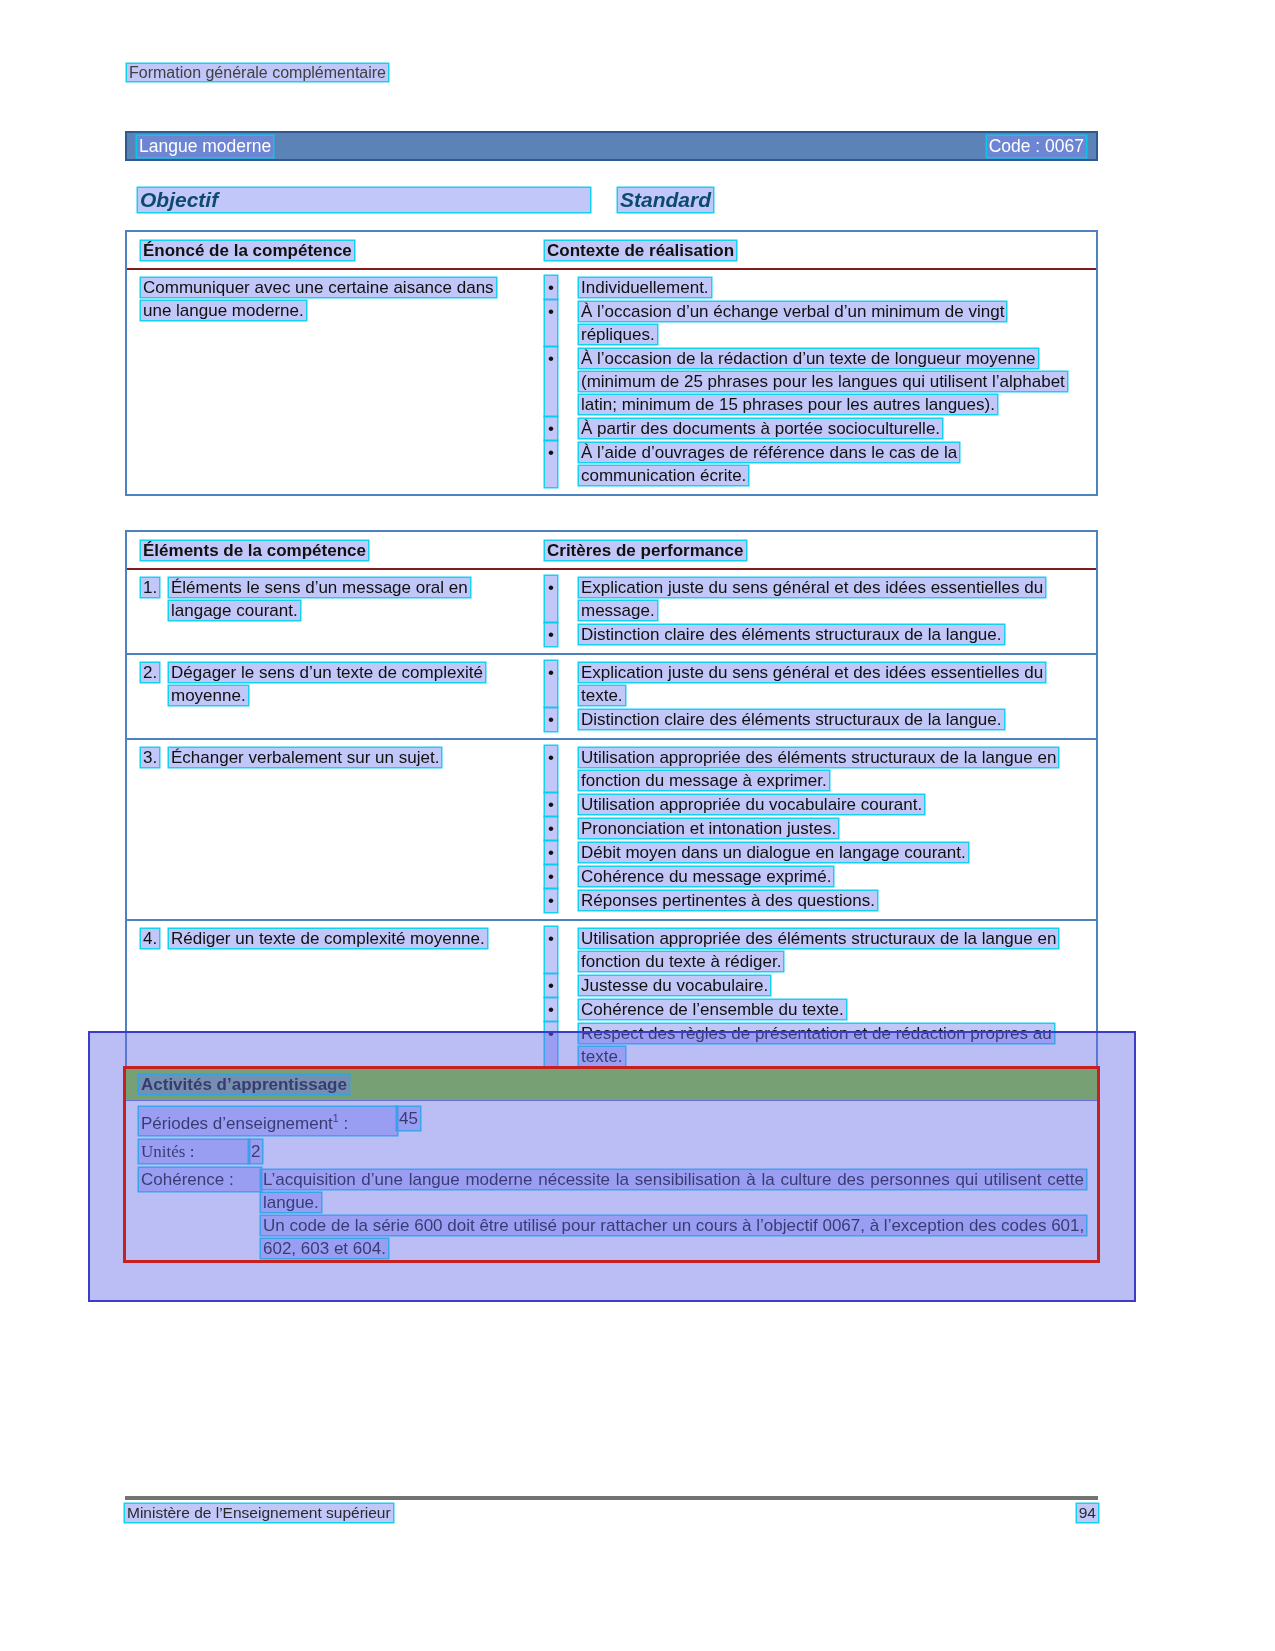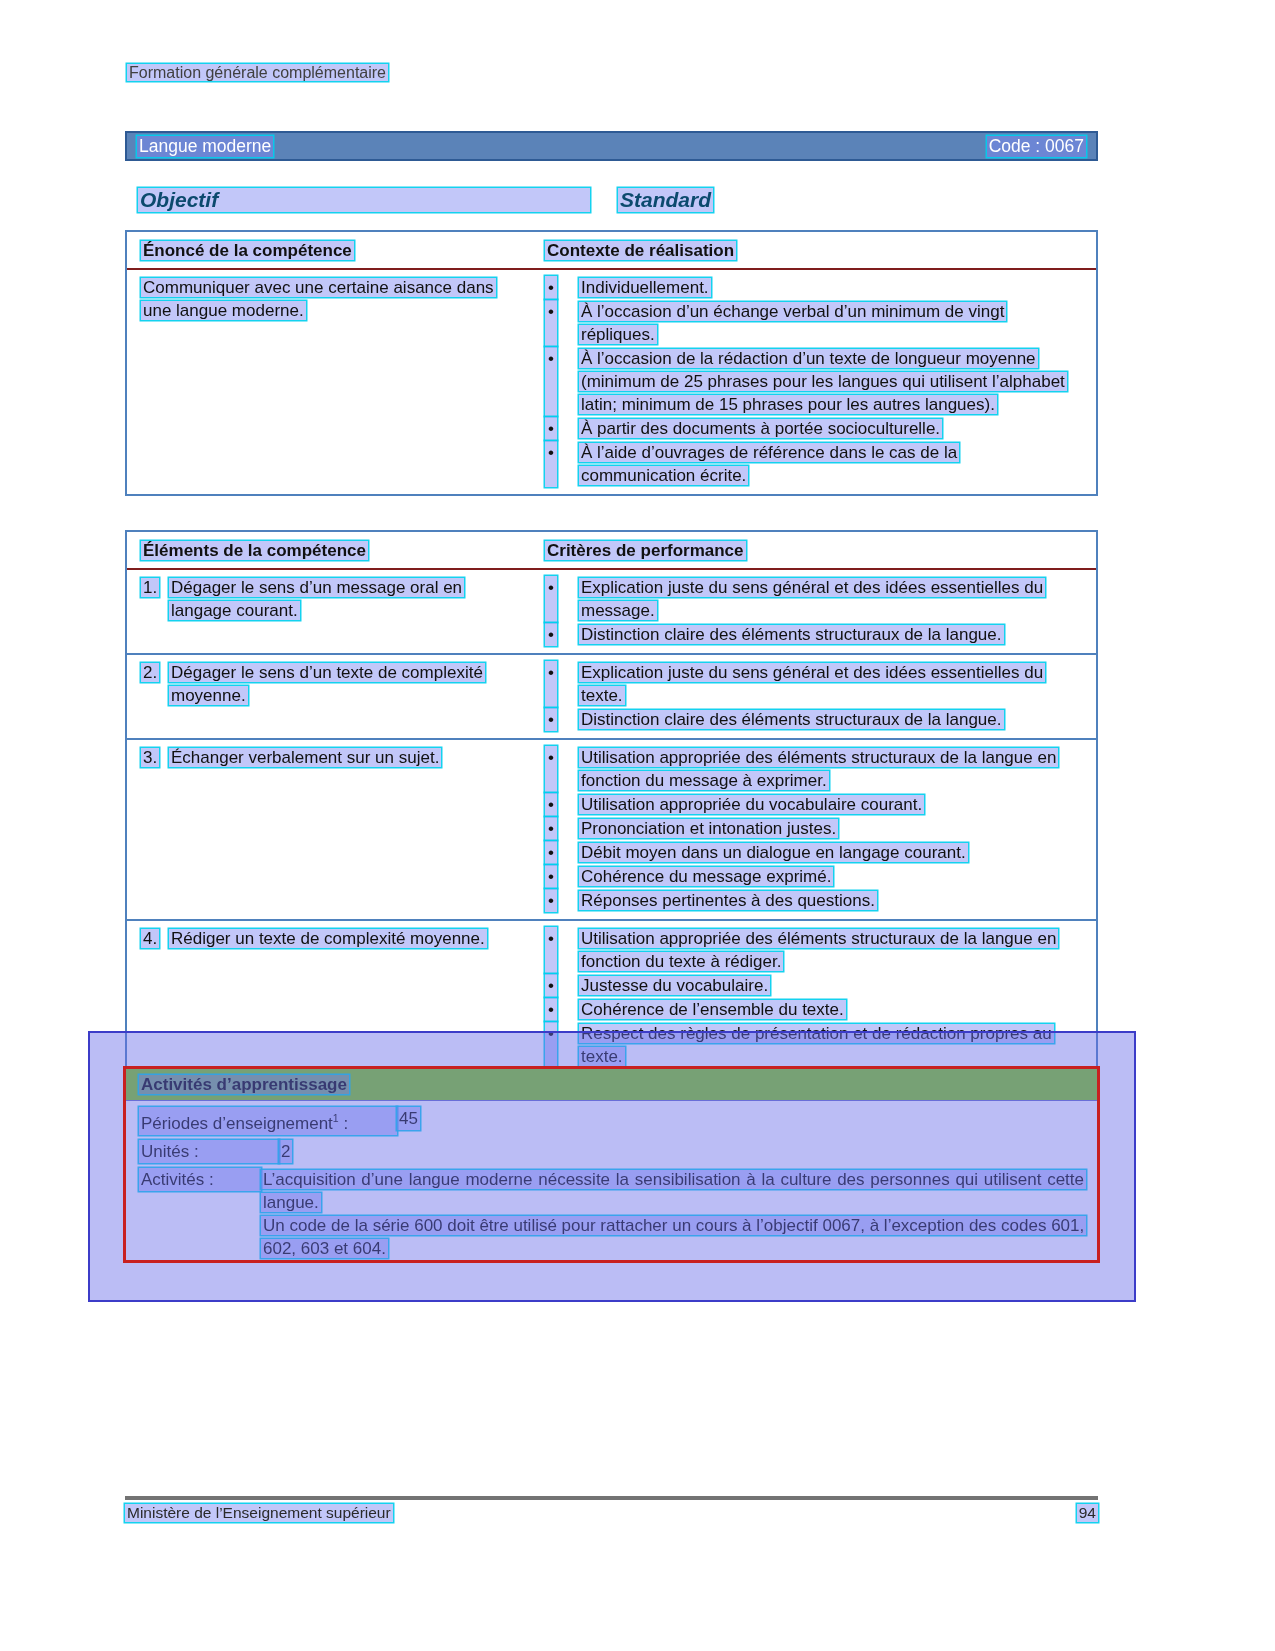"Dégager le sens d’un message" span.hl { text: Dégager -> Éléments }
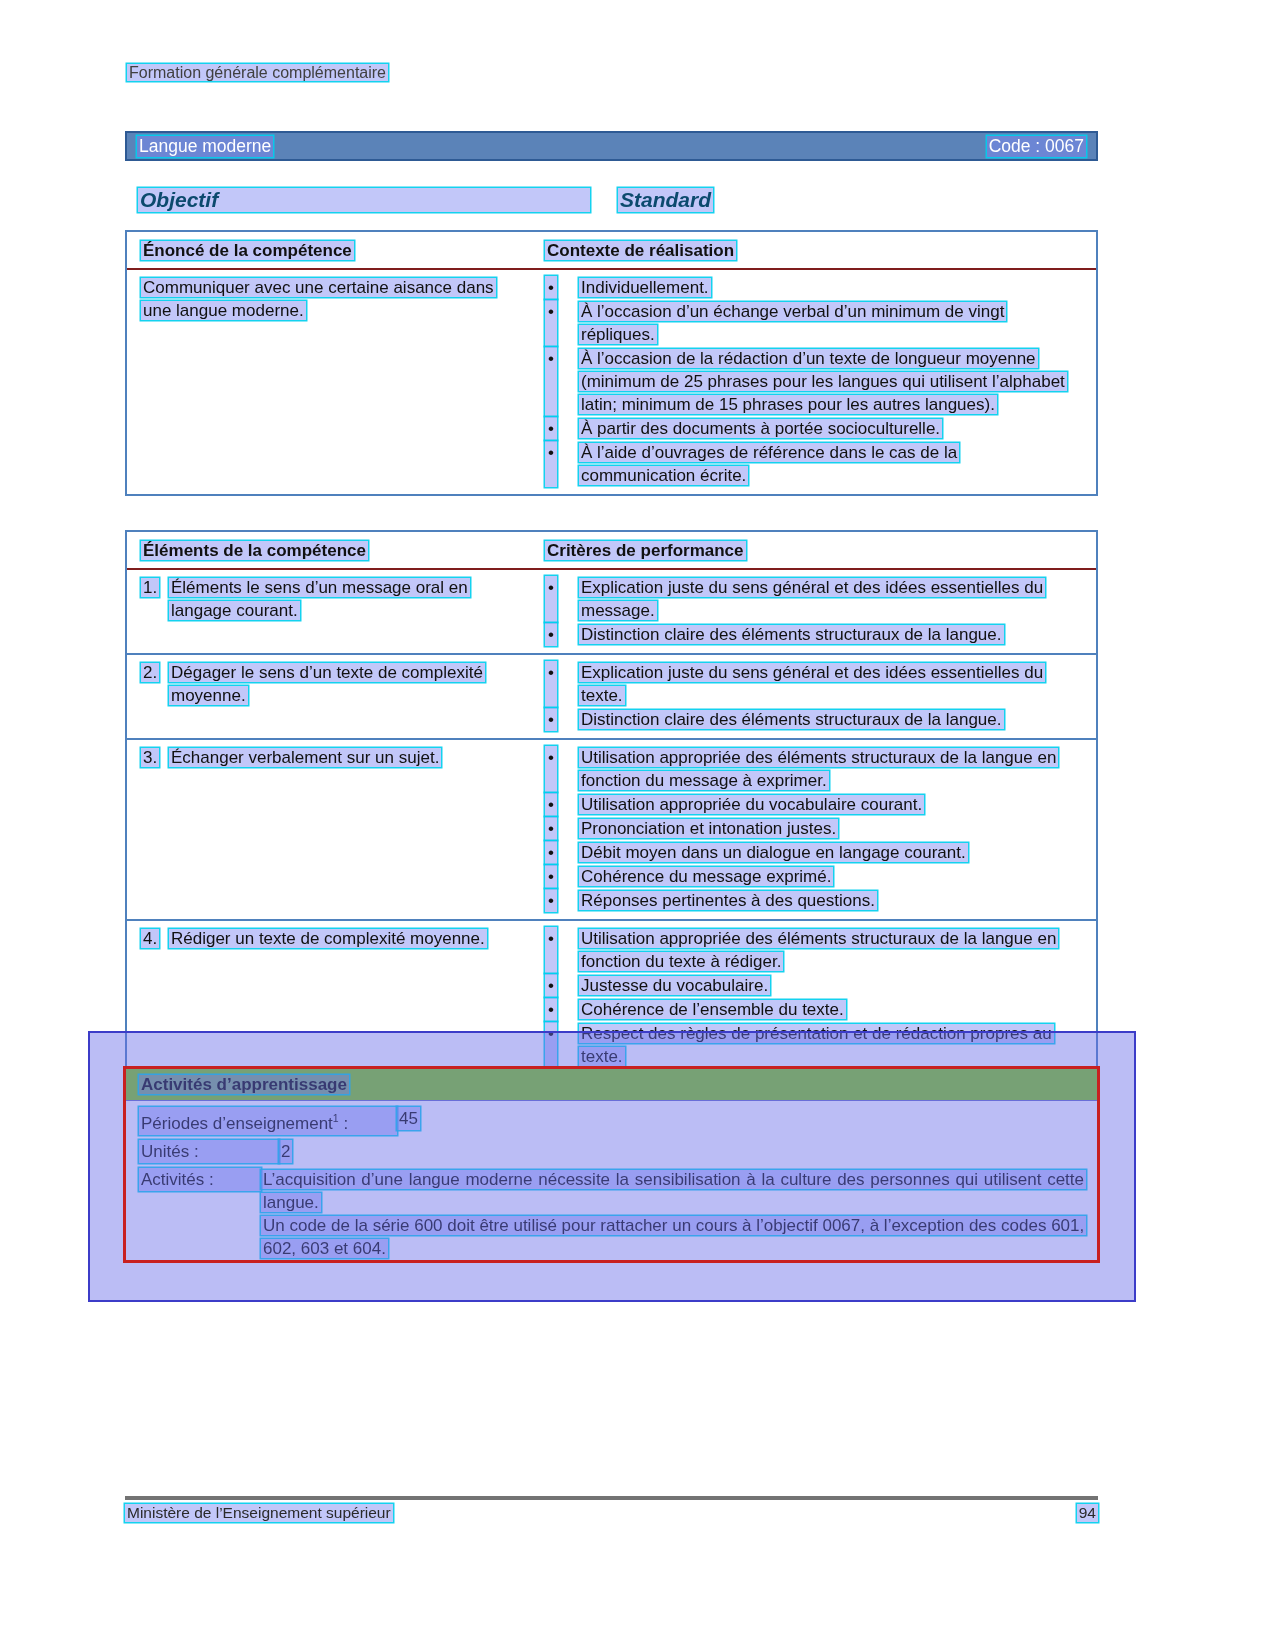"Unités :" .lbl-unites { font-family: none -> Liberation Serif, serif; width: 140px -> 110px }
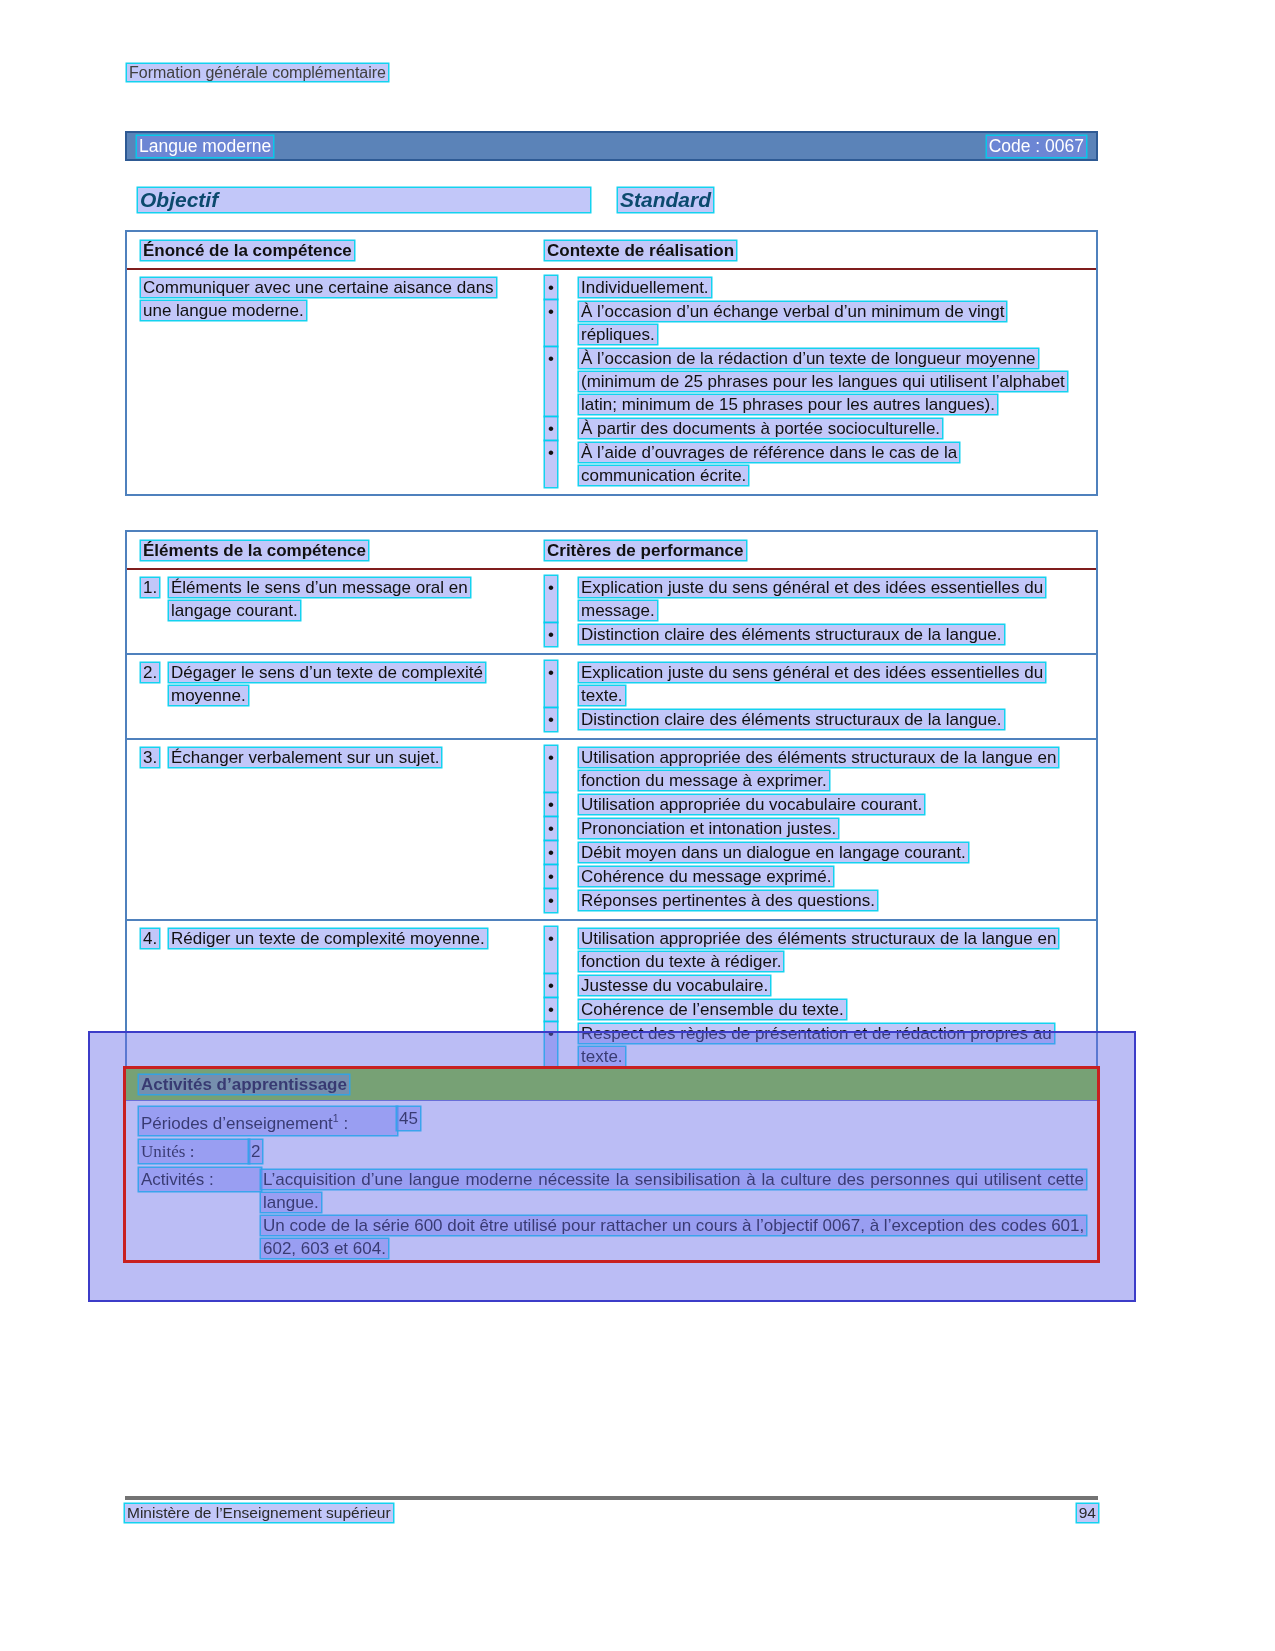"Activités :" span.lbl { text: Activités -> Cohérence }
